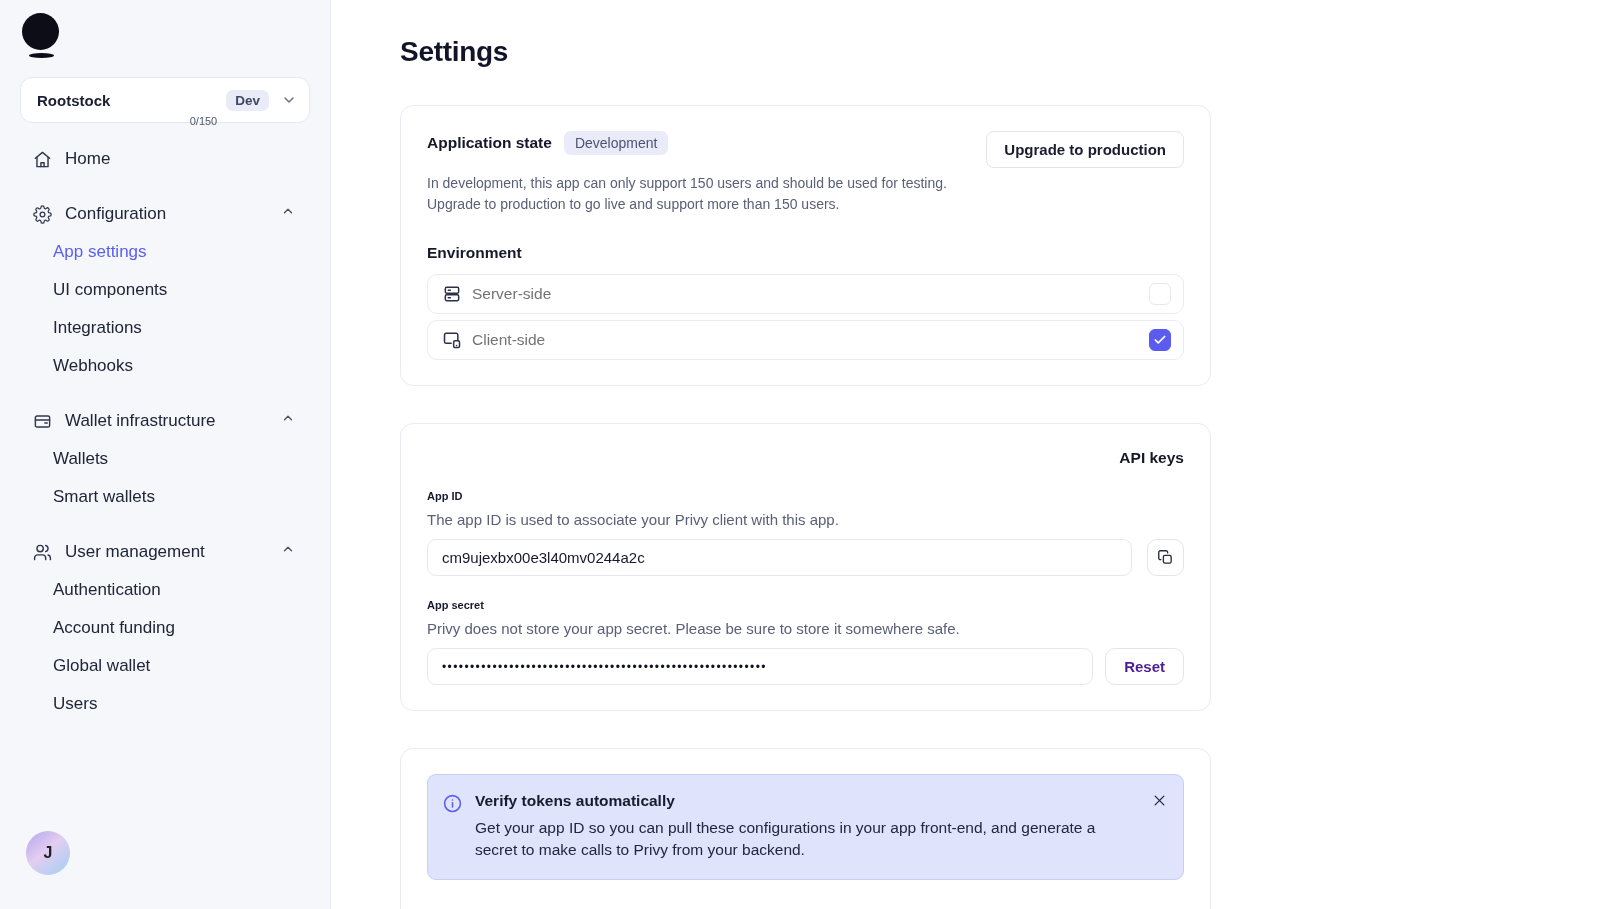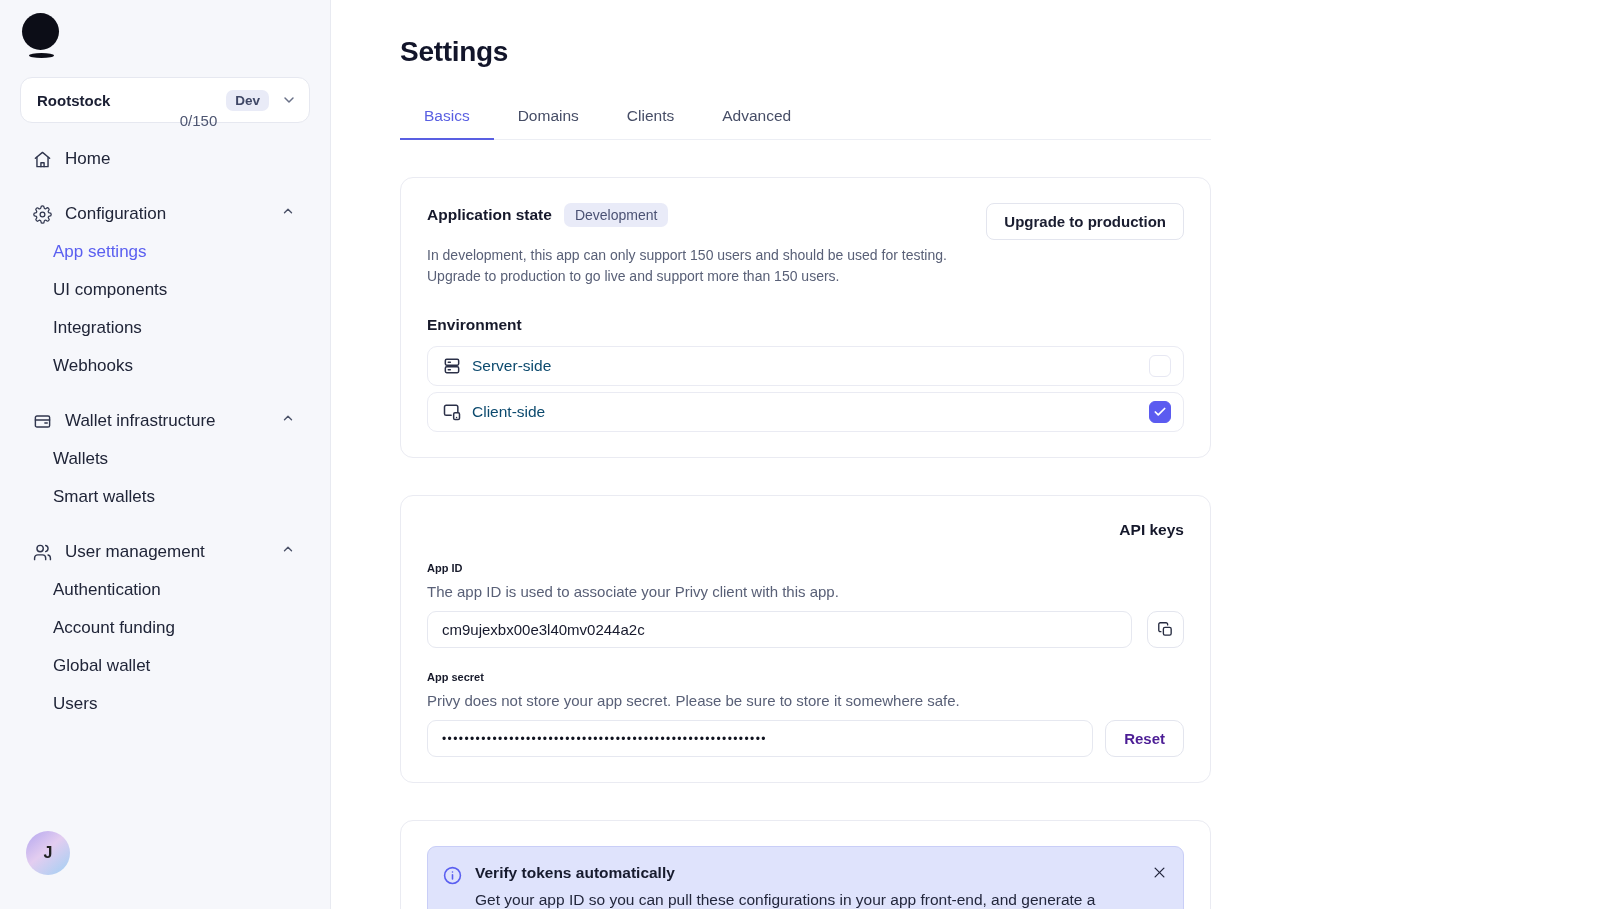"0/150" .selector .usage { font-size: 15px -> 11px }
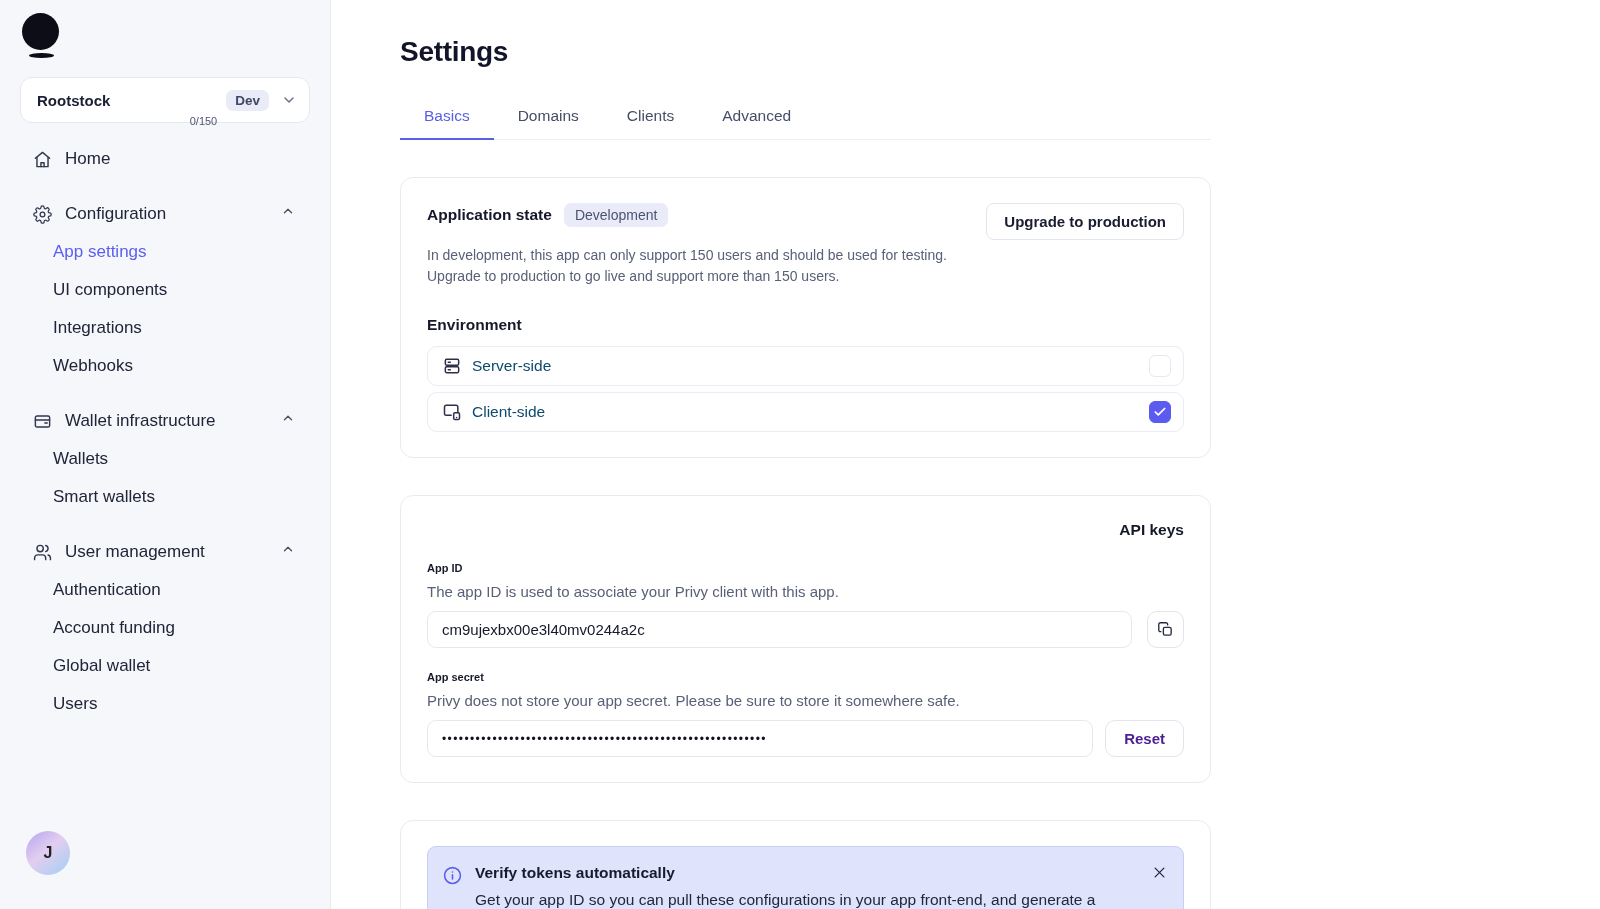"Basics" div.tabs { html: <div> <div>Basics</div> <div>Domains</div> <div>Clients</div> <div>Advanced</div> </div> -> none }
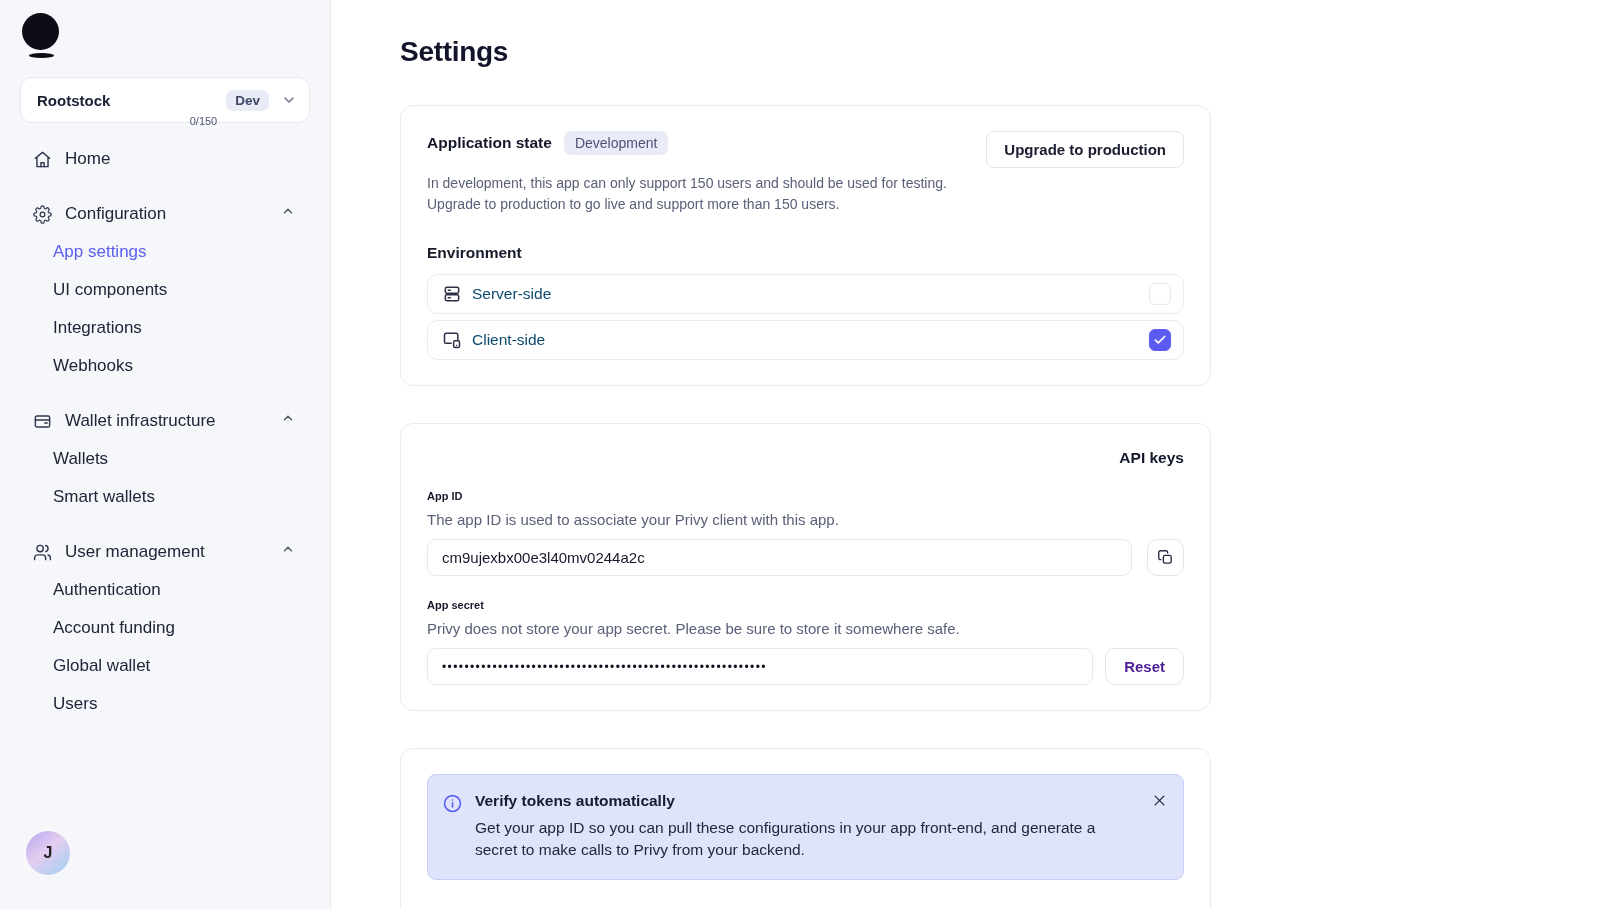"Server-side" .env-row .elabel { color: #0c4a6e -> #737373 }
